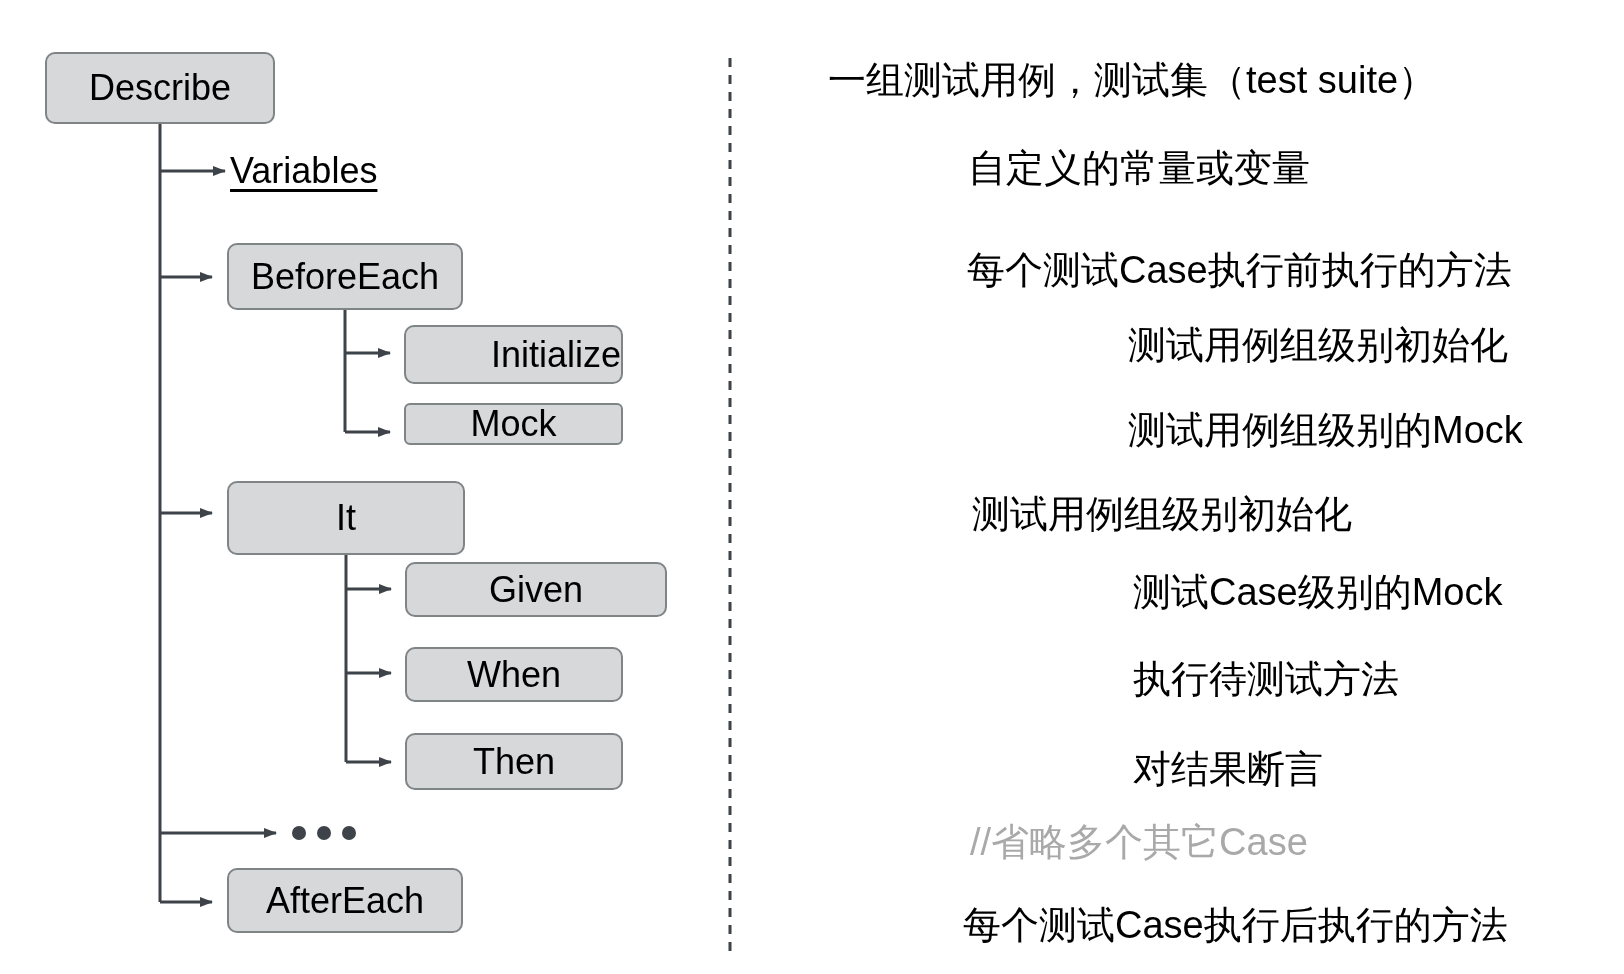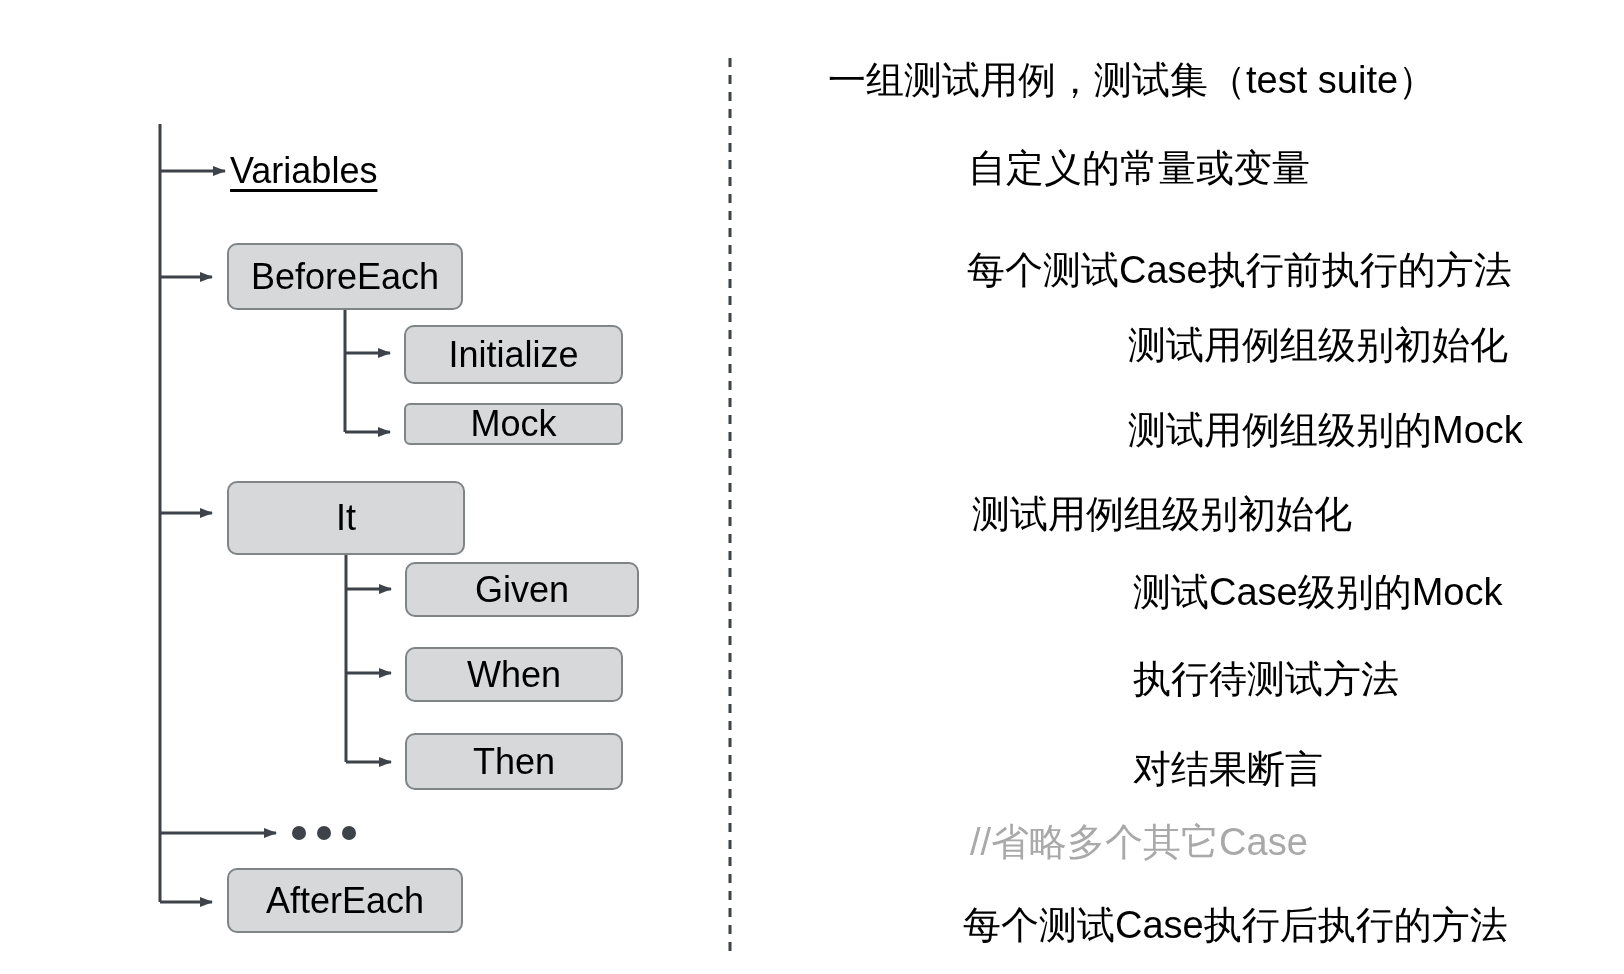"Describe" div.box { html: none -> <div> <span>Describe</span> </div> }
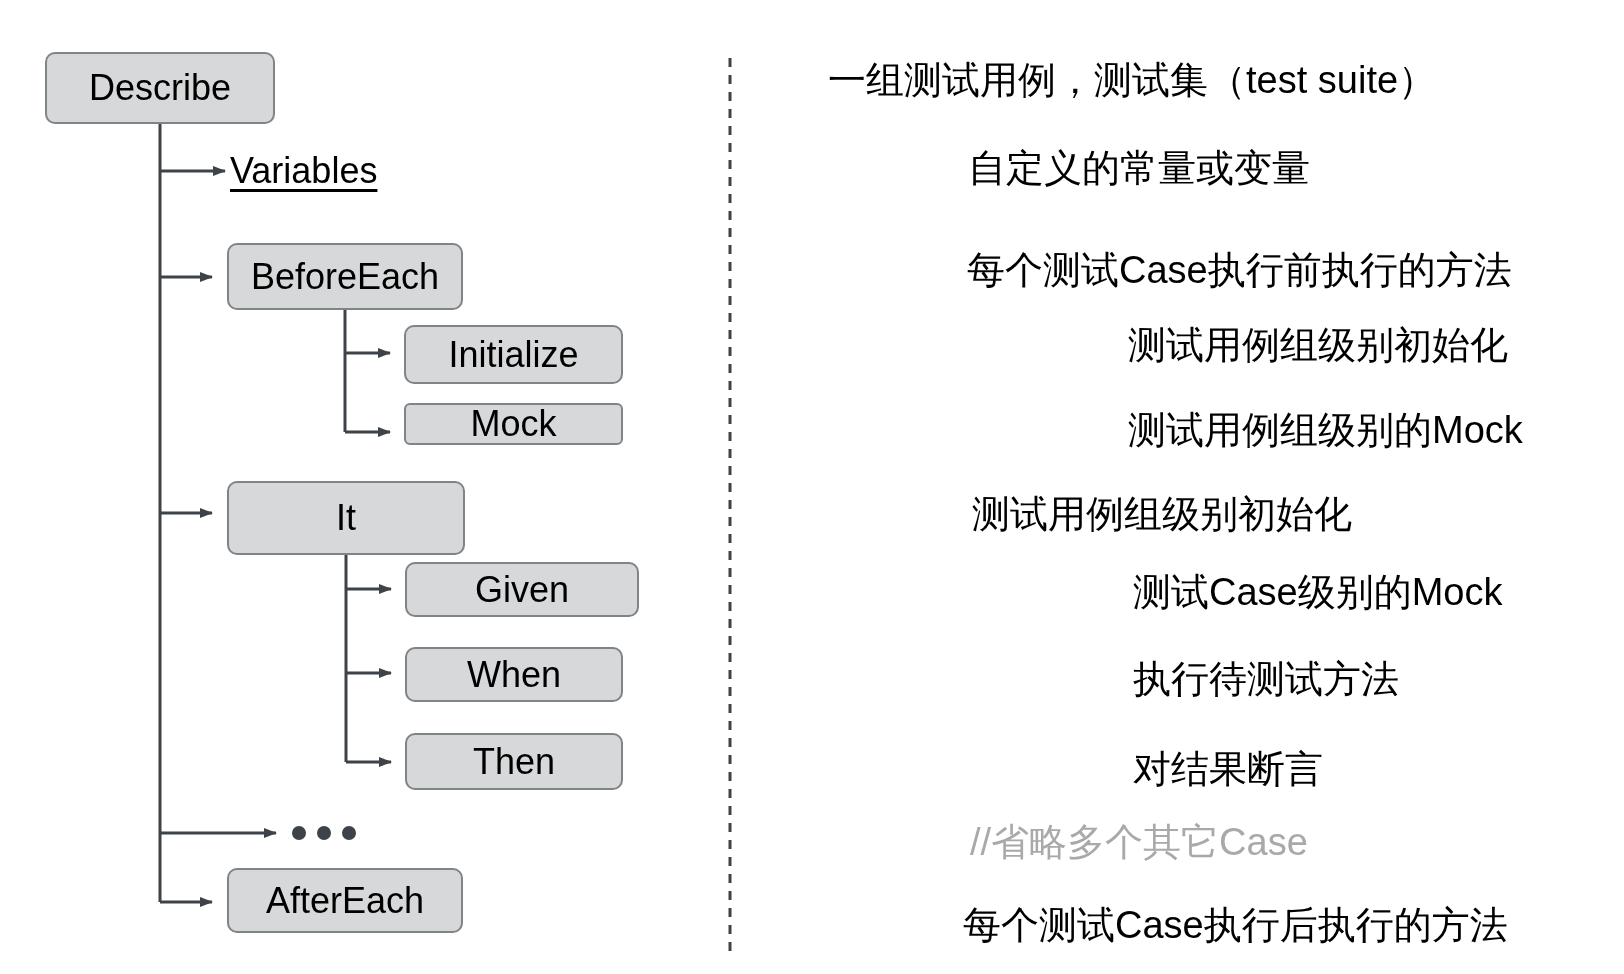"Initialize" #node-initialize { justify-content: none -> flex-end }
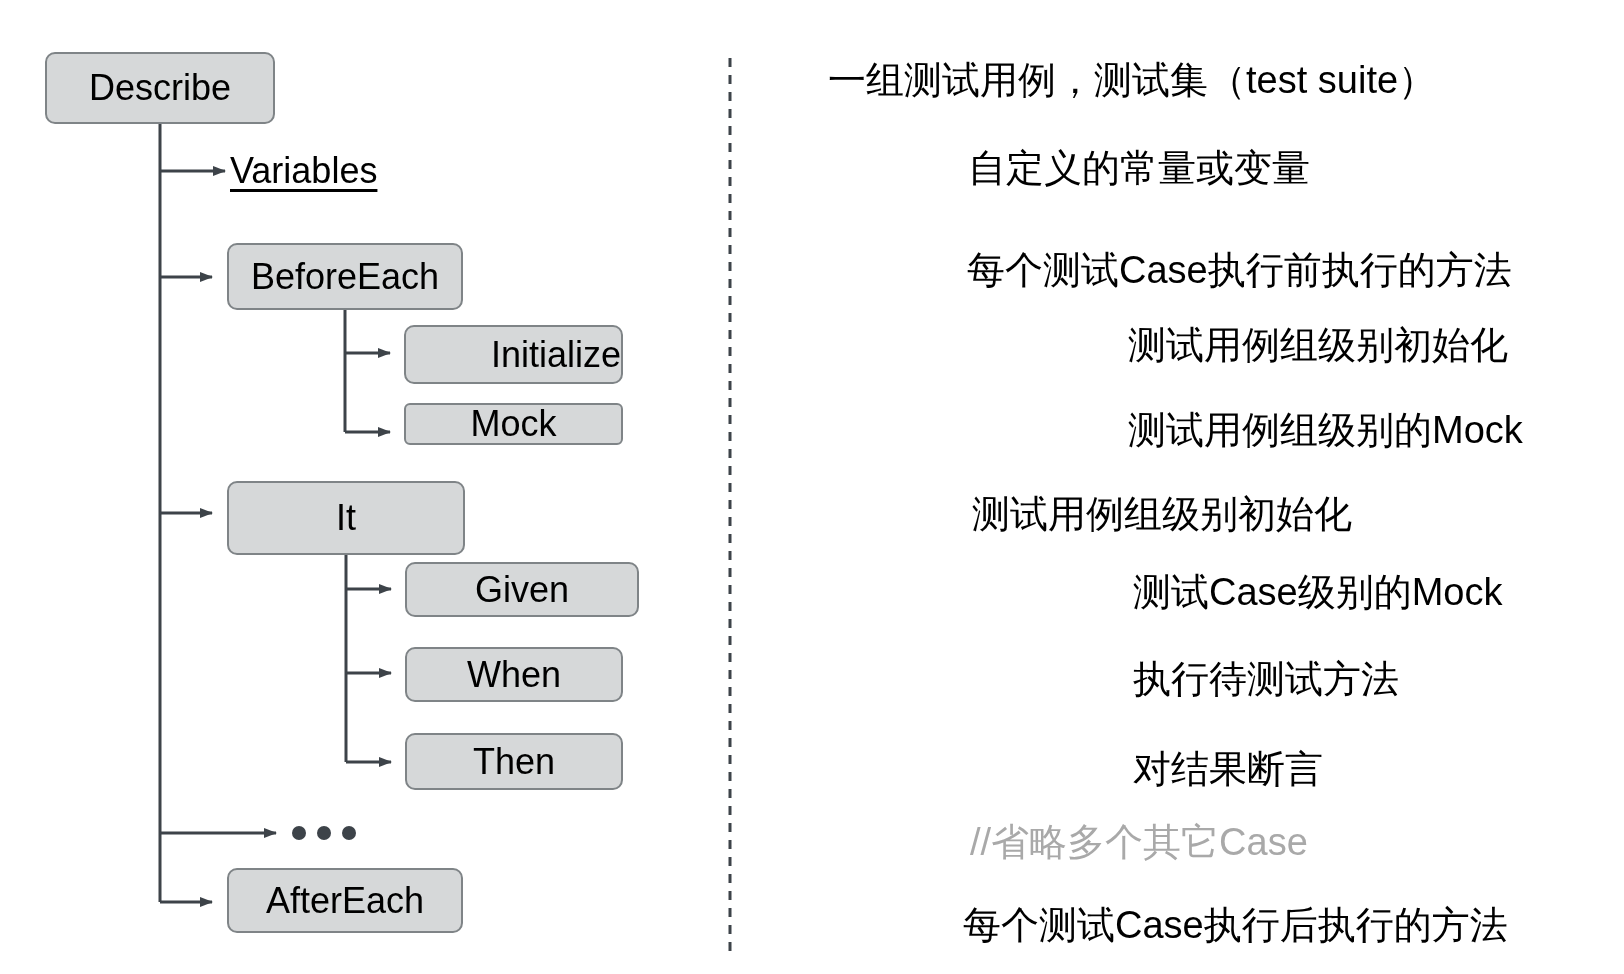"Given" #node-given { width: 234px -> 262px }
